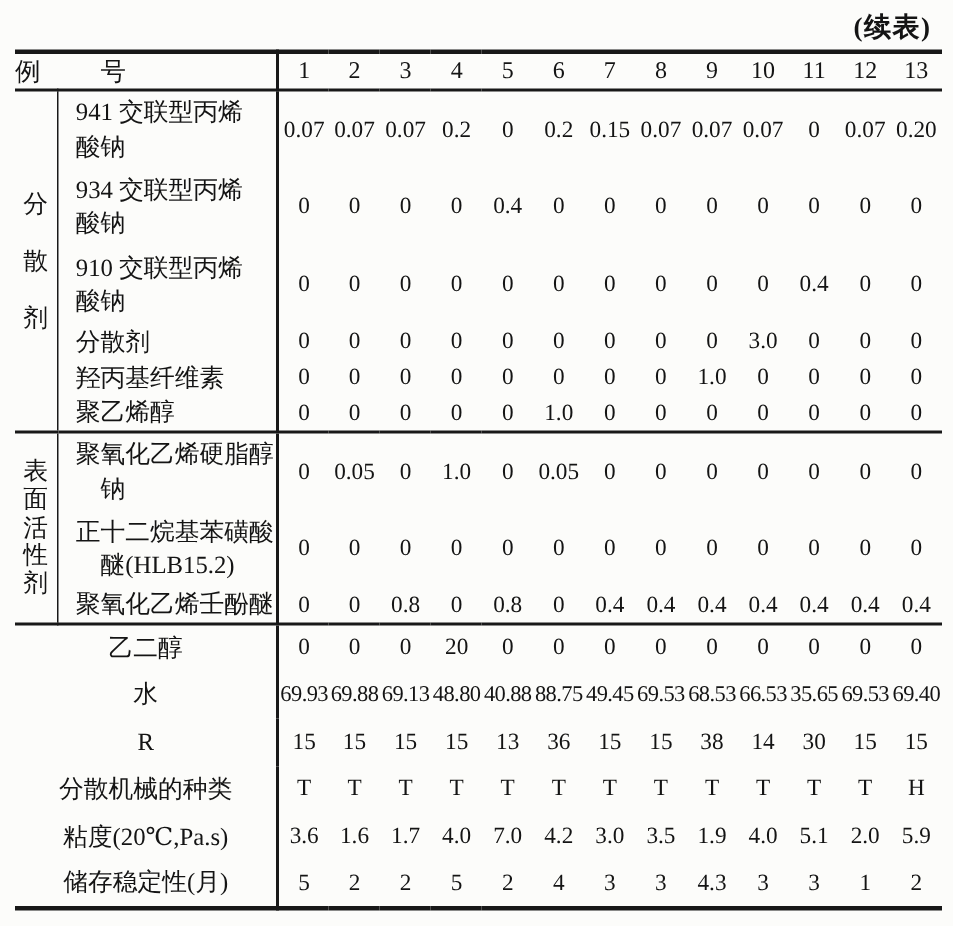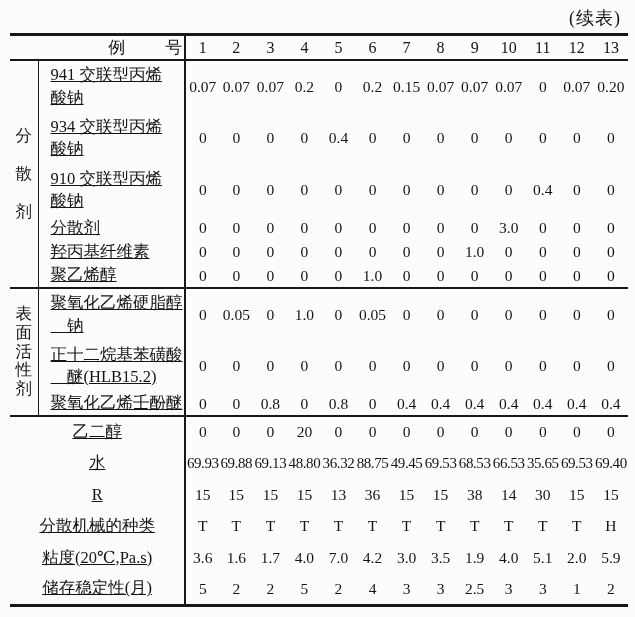"(续表)" .continued { font-weight: none -> bold }
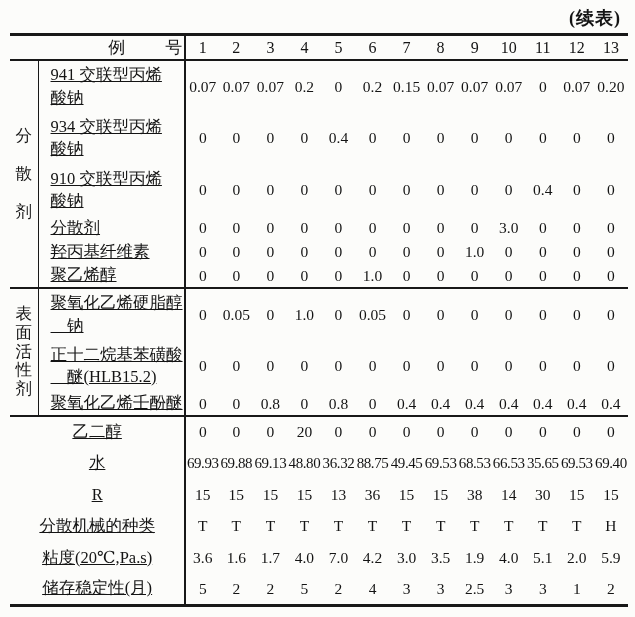"例 号" th.h-label { text-align: right -> left }
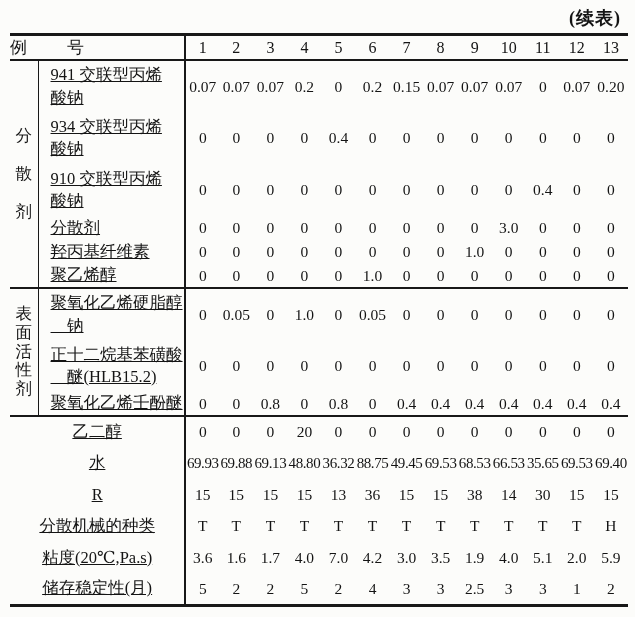"941 交联型丙烯" .lbl-line { text-decoration: underline -> none }
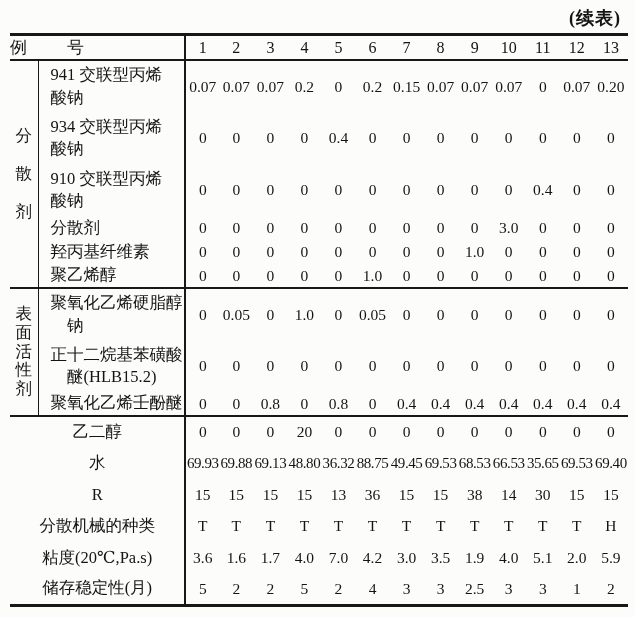"36.32" td.data-cell { text: 36.32 -> 40.88 }
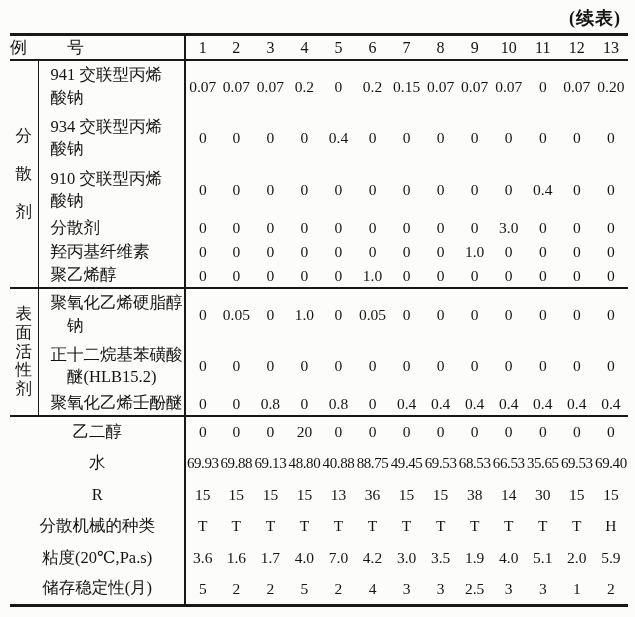"2.5" td.data-cell { text: 2.5 -> 4.3 }
